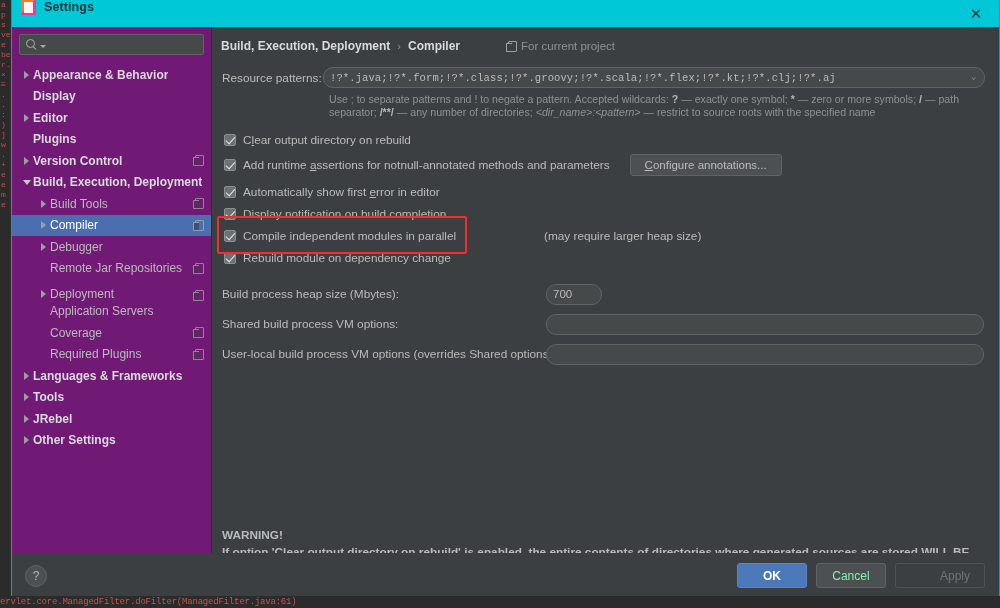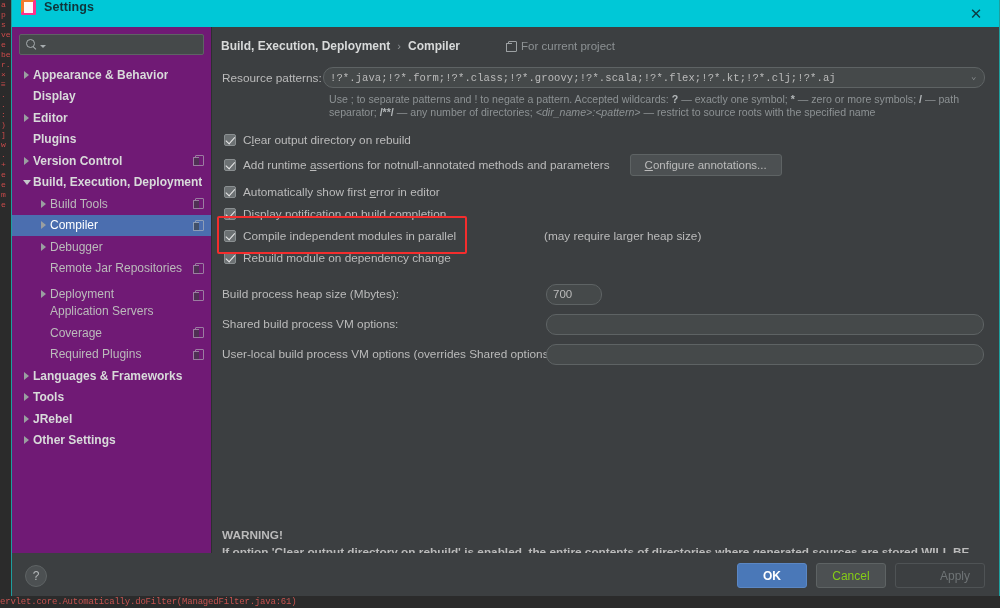"Cancel" .dlg-btn { color: #84cc16 -> #86efac }
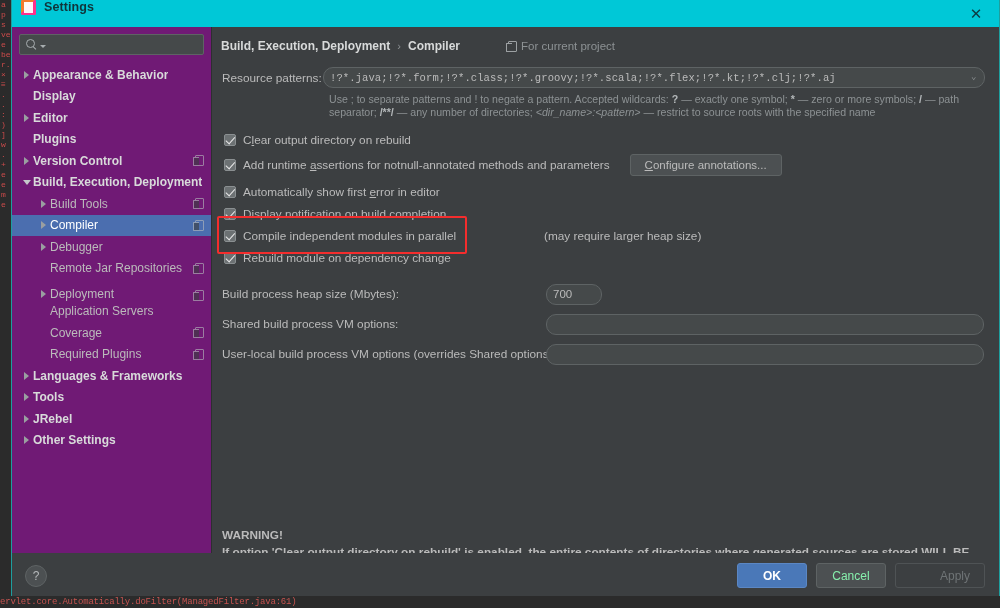"ervlet.core.Automatically.doFilter(Manag" div { text: ervlet.core.Automatically.doFilter -> ervlet.core.ManagedFilter.doFilter }
